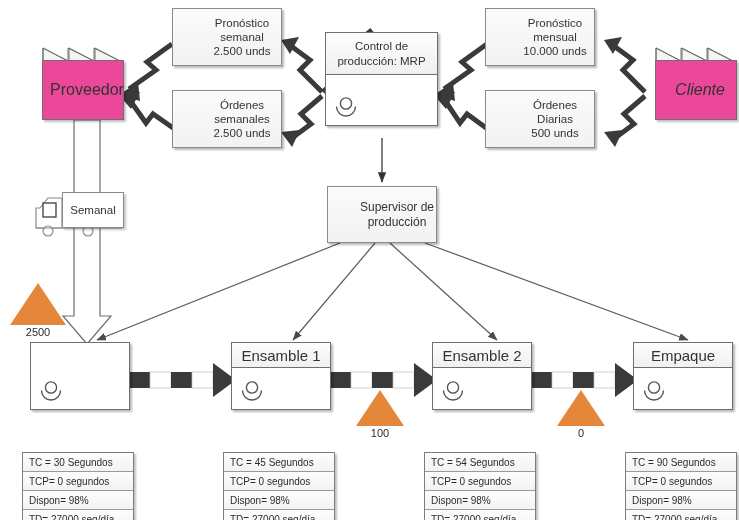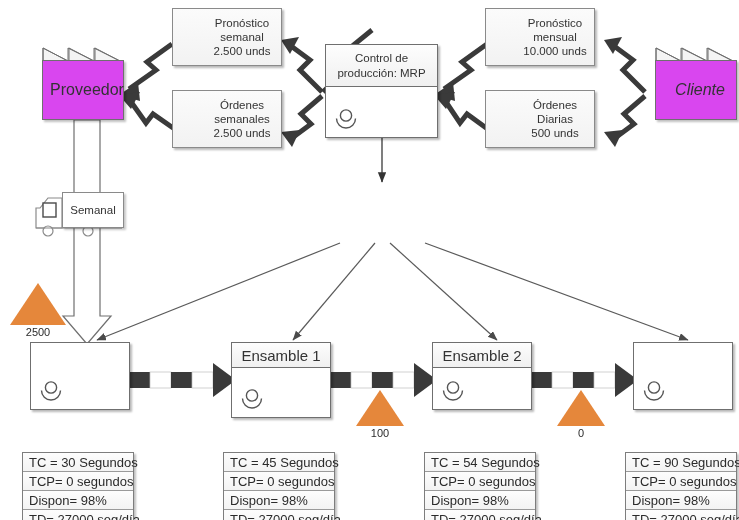"Control de" div.proc { top: 44px -> 32px }
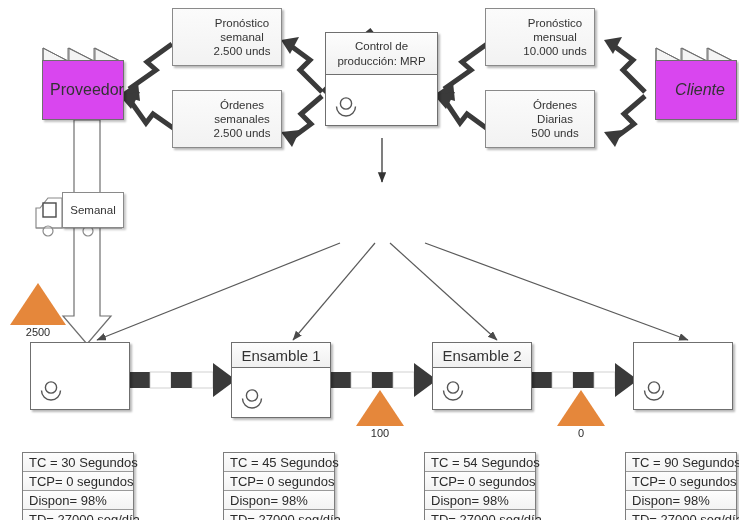"Proveedor" .entity .body { background: #d946ef -> #ec4899 }
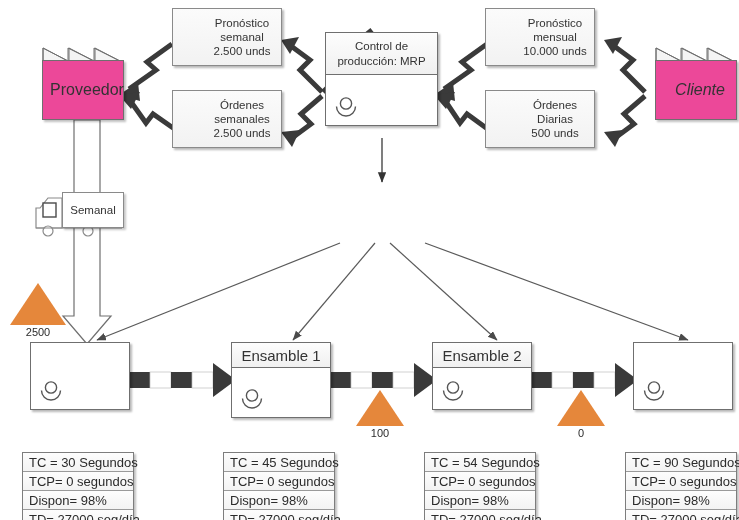"Supervisor de" div.box { html: none -> <div> <span>Supervisor de</span> <span>producción</span> </div> }
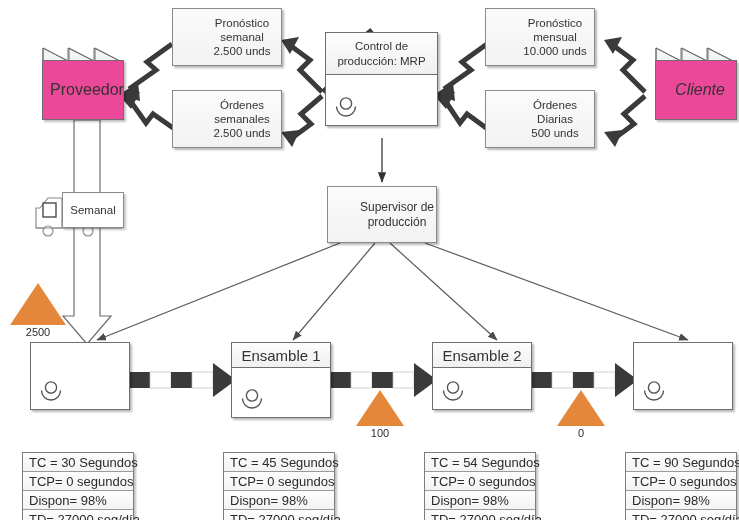"Ensamble 1" div.proc { height: 76px -> 68px }
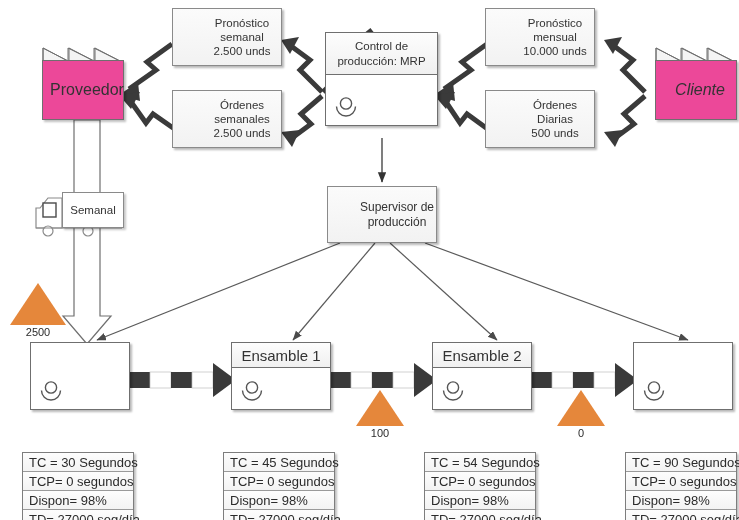"Empaque" div.title { html: none -> <div>Empaque</div> }
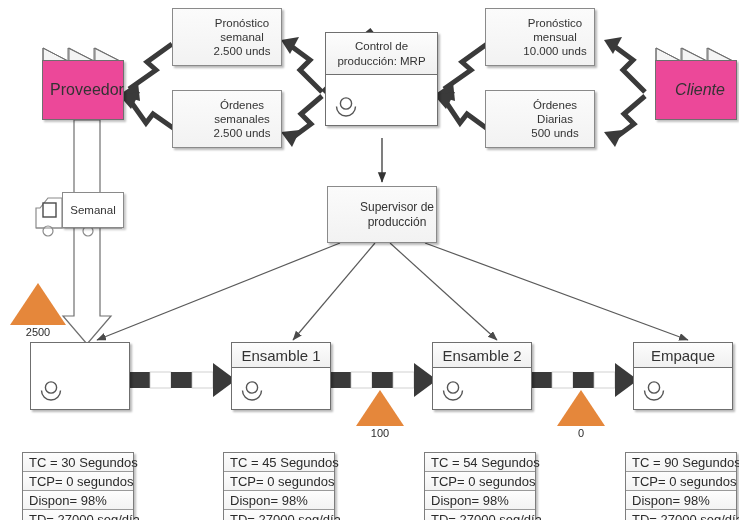"TC = 30 Segundos" .databox .row { font-size: 13px -> 10px }
